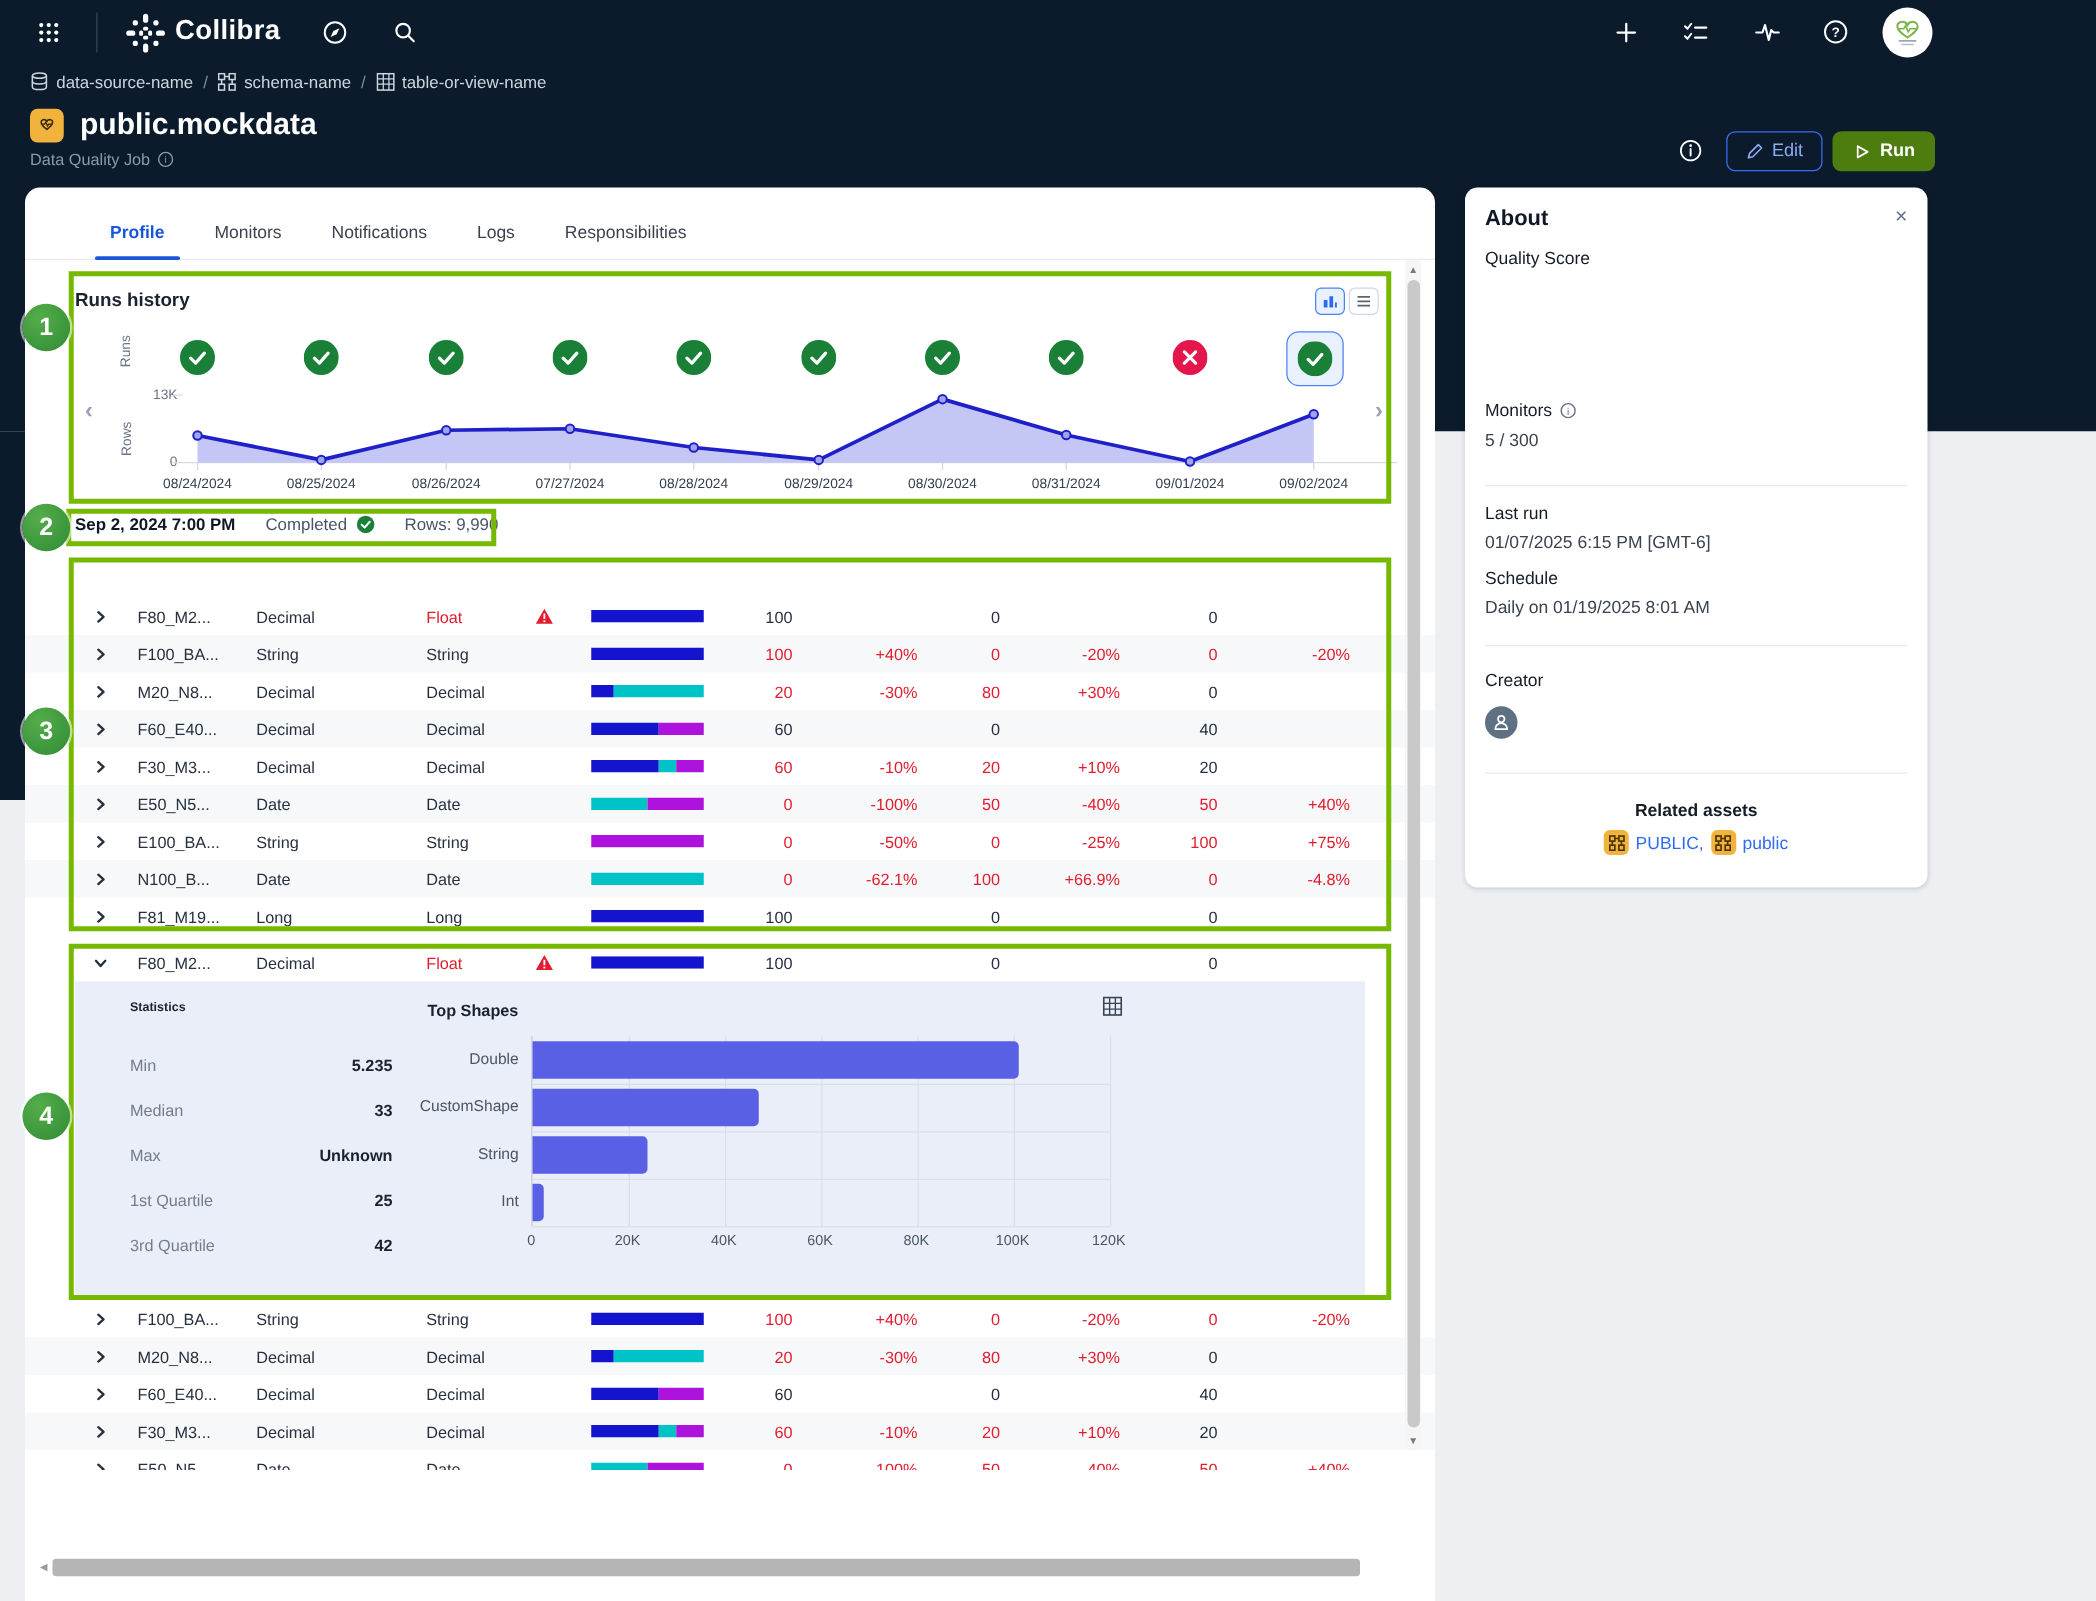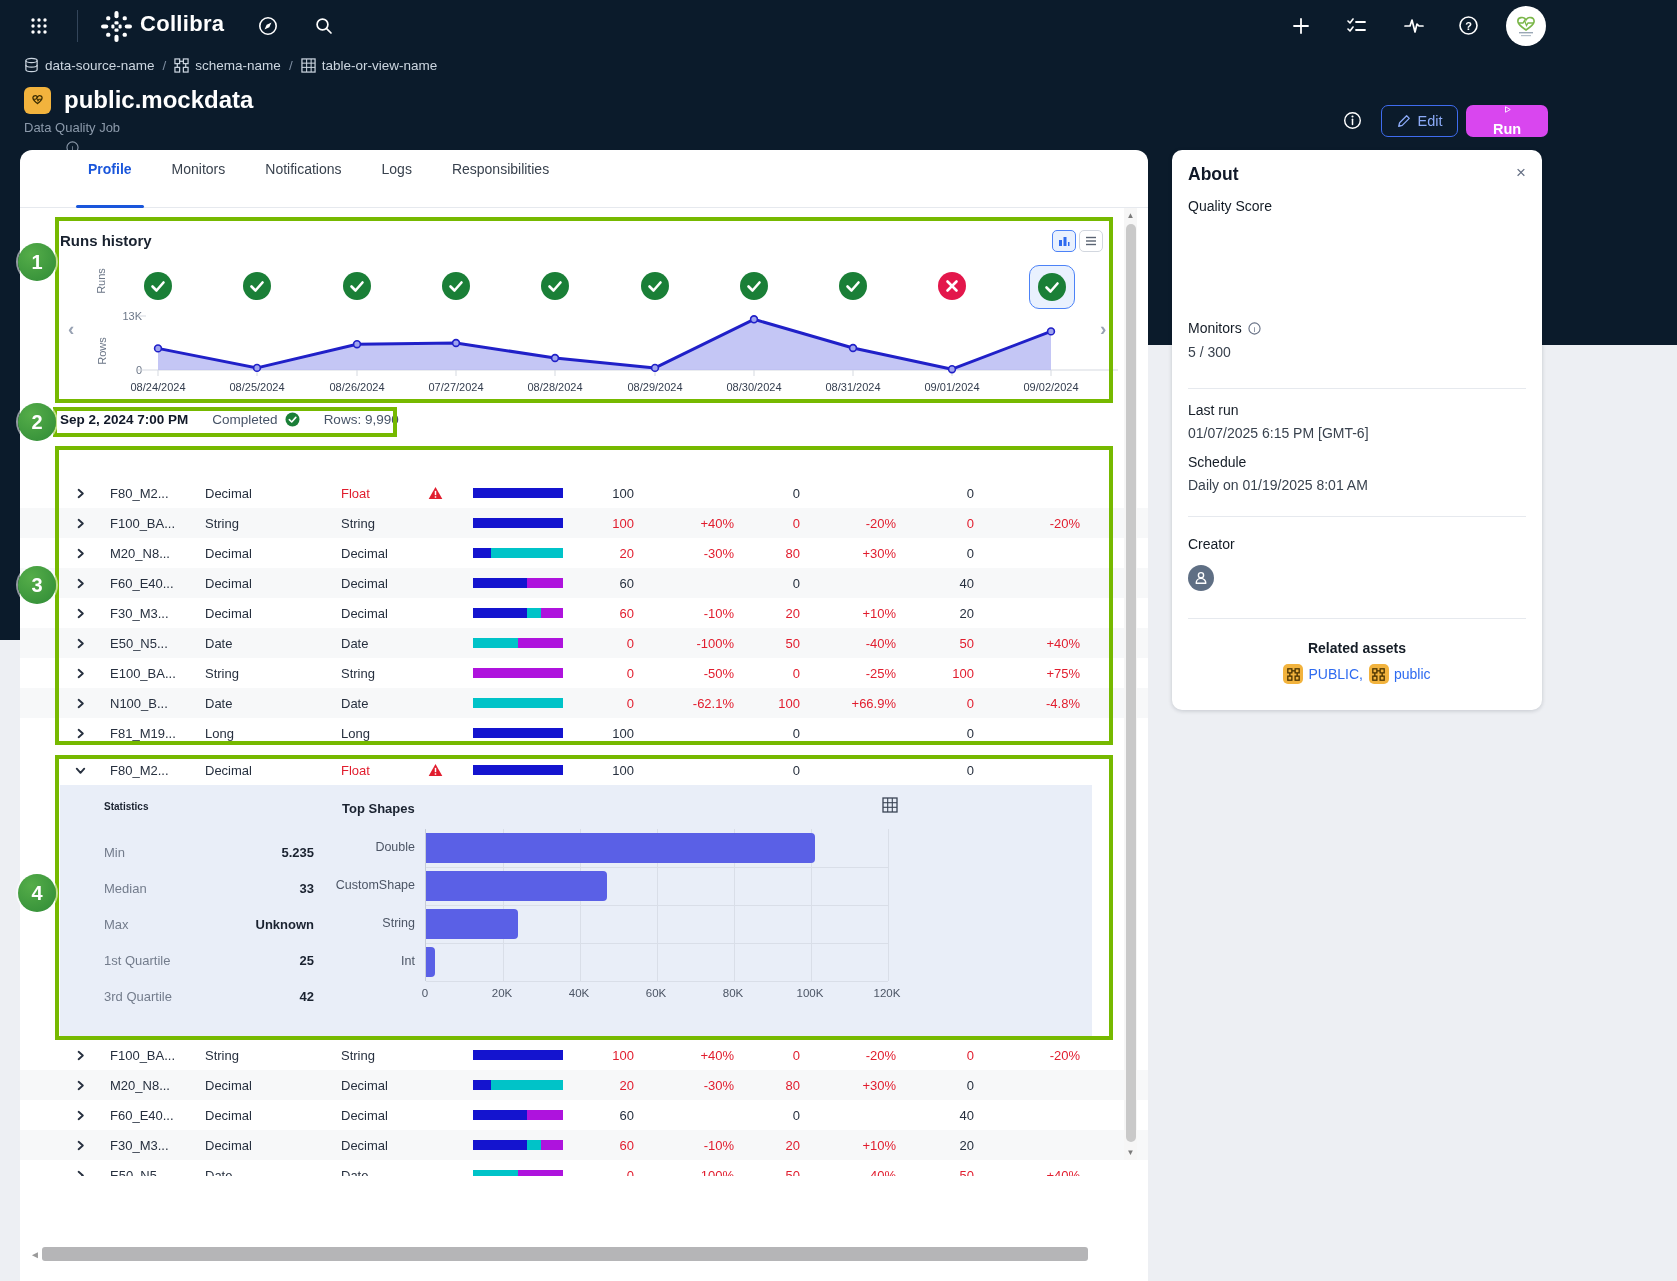"Data Quality Job" .page-subtitle { flex-direction: column -> none }
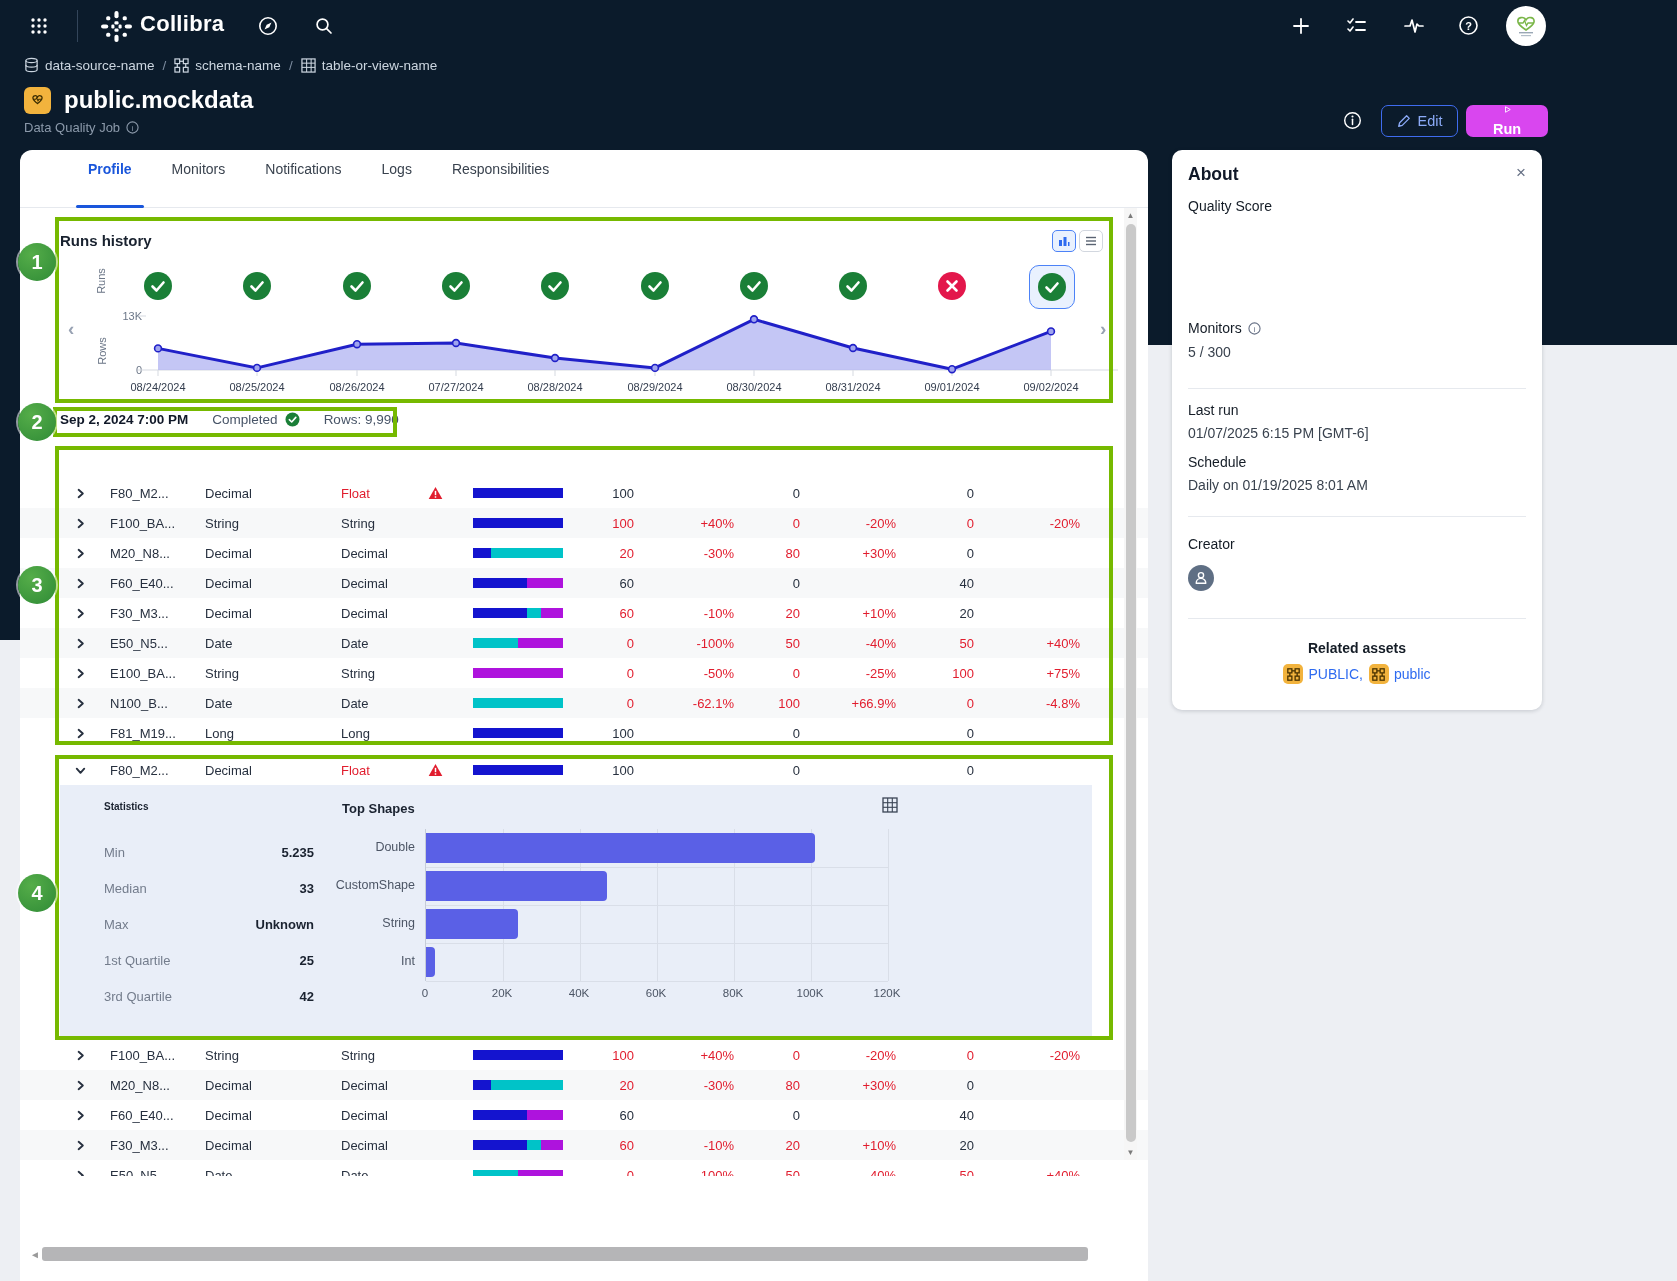"Run" .btn-run { background: #d946ef -> #4d7c0f; flex-direction: column -> none }
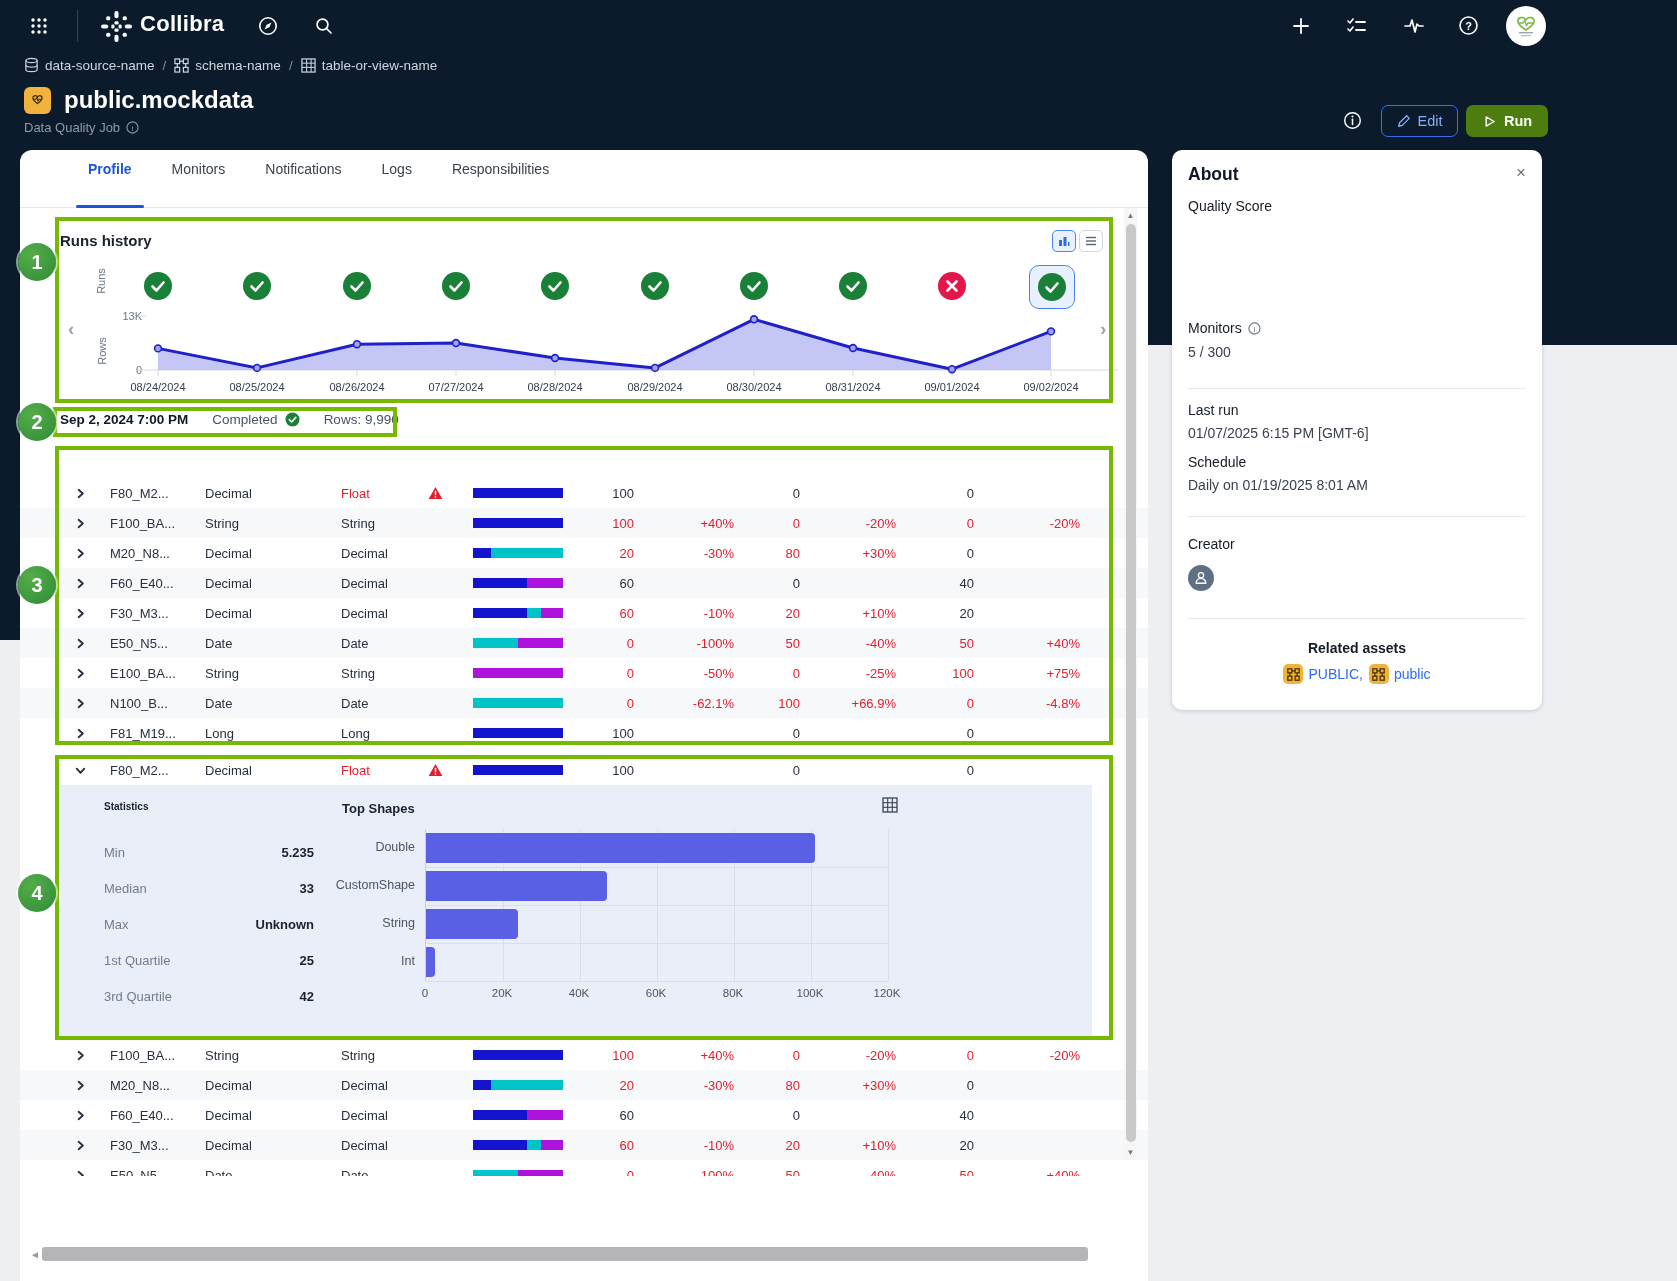"Profile" .tab { padding: 0 16px 30px 16px -> 0 16px 14px 16px }
